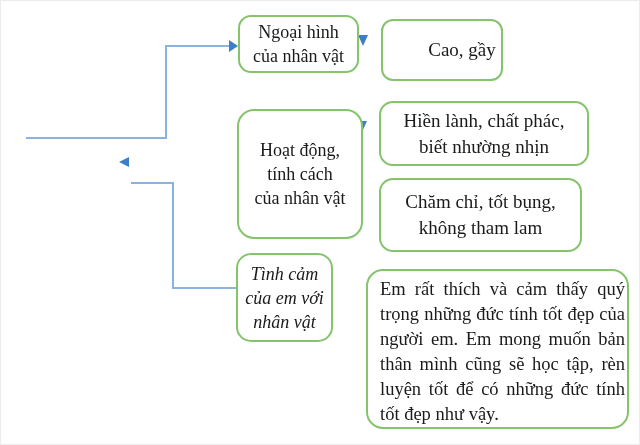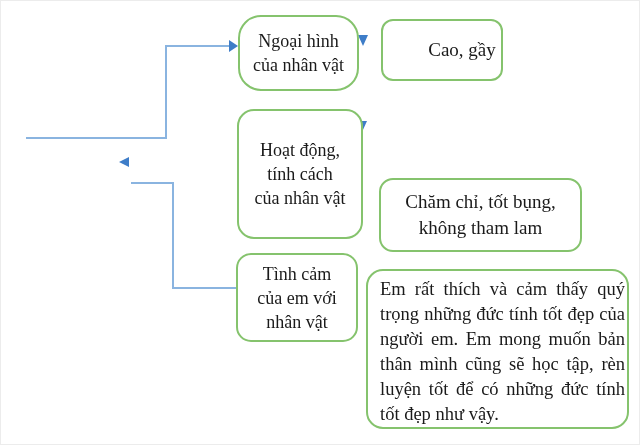"Ngoại hình" .mid1 { border-radius: 23px -> 13px; height: 76px -> 58px }
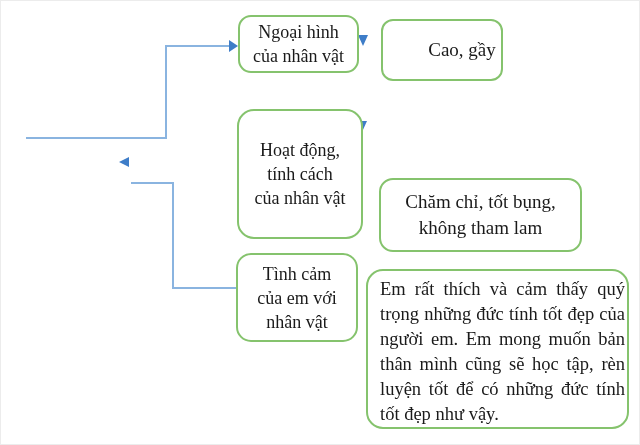"Hiền lành, chất phác," div.box { html: none -> <div> <span>Hiền lành, chất phác, biết nhường nhịn</span> </div> }
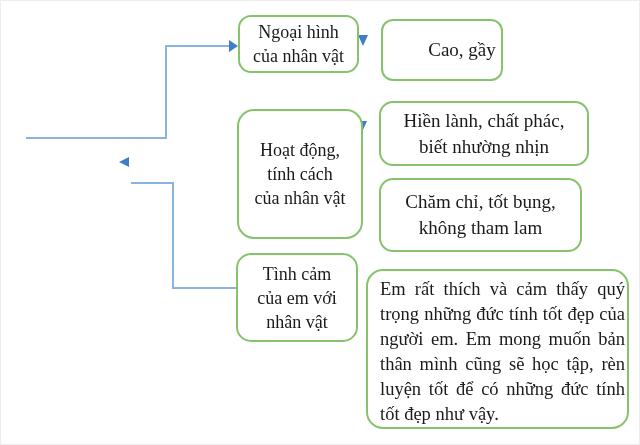"Tình cảm" .mid3 { font-style: none -> italic; width: 122px -> 97px }
